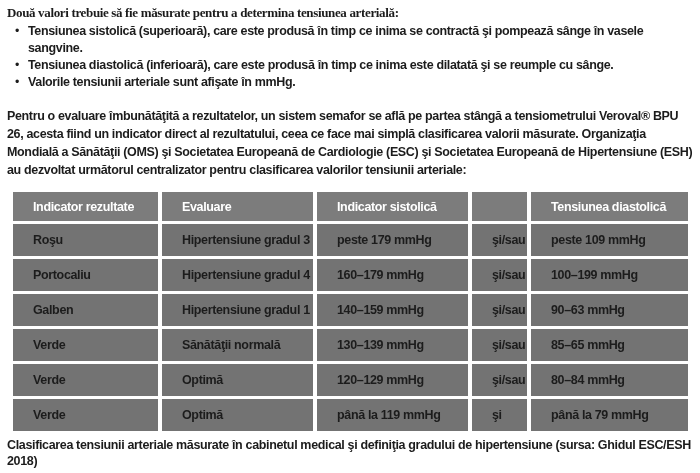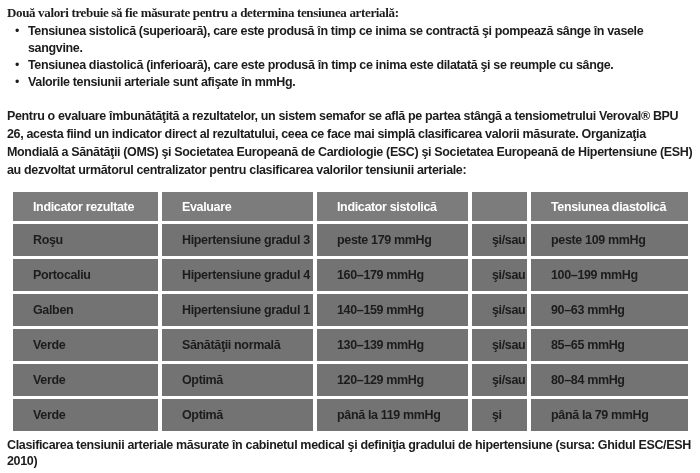"Clasificarea tensiunii arteriale" div.caption { text: 2010 -> 2018 }
